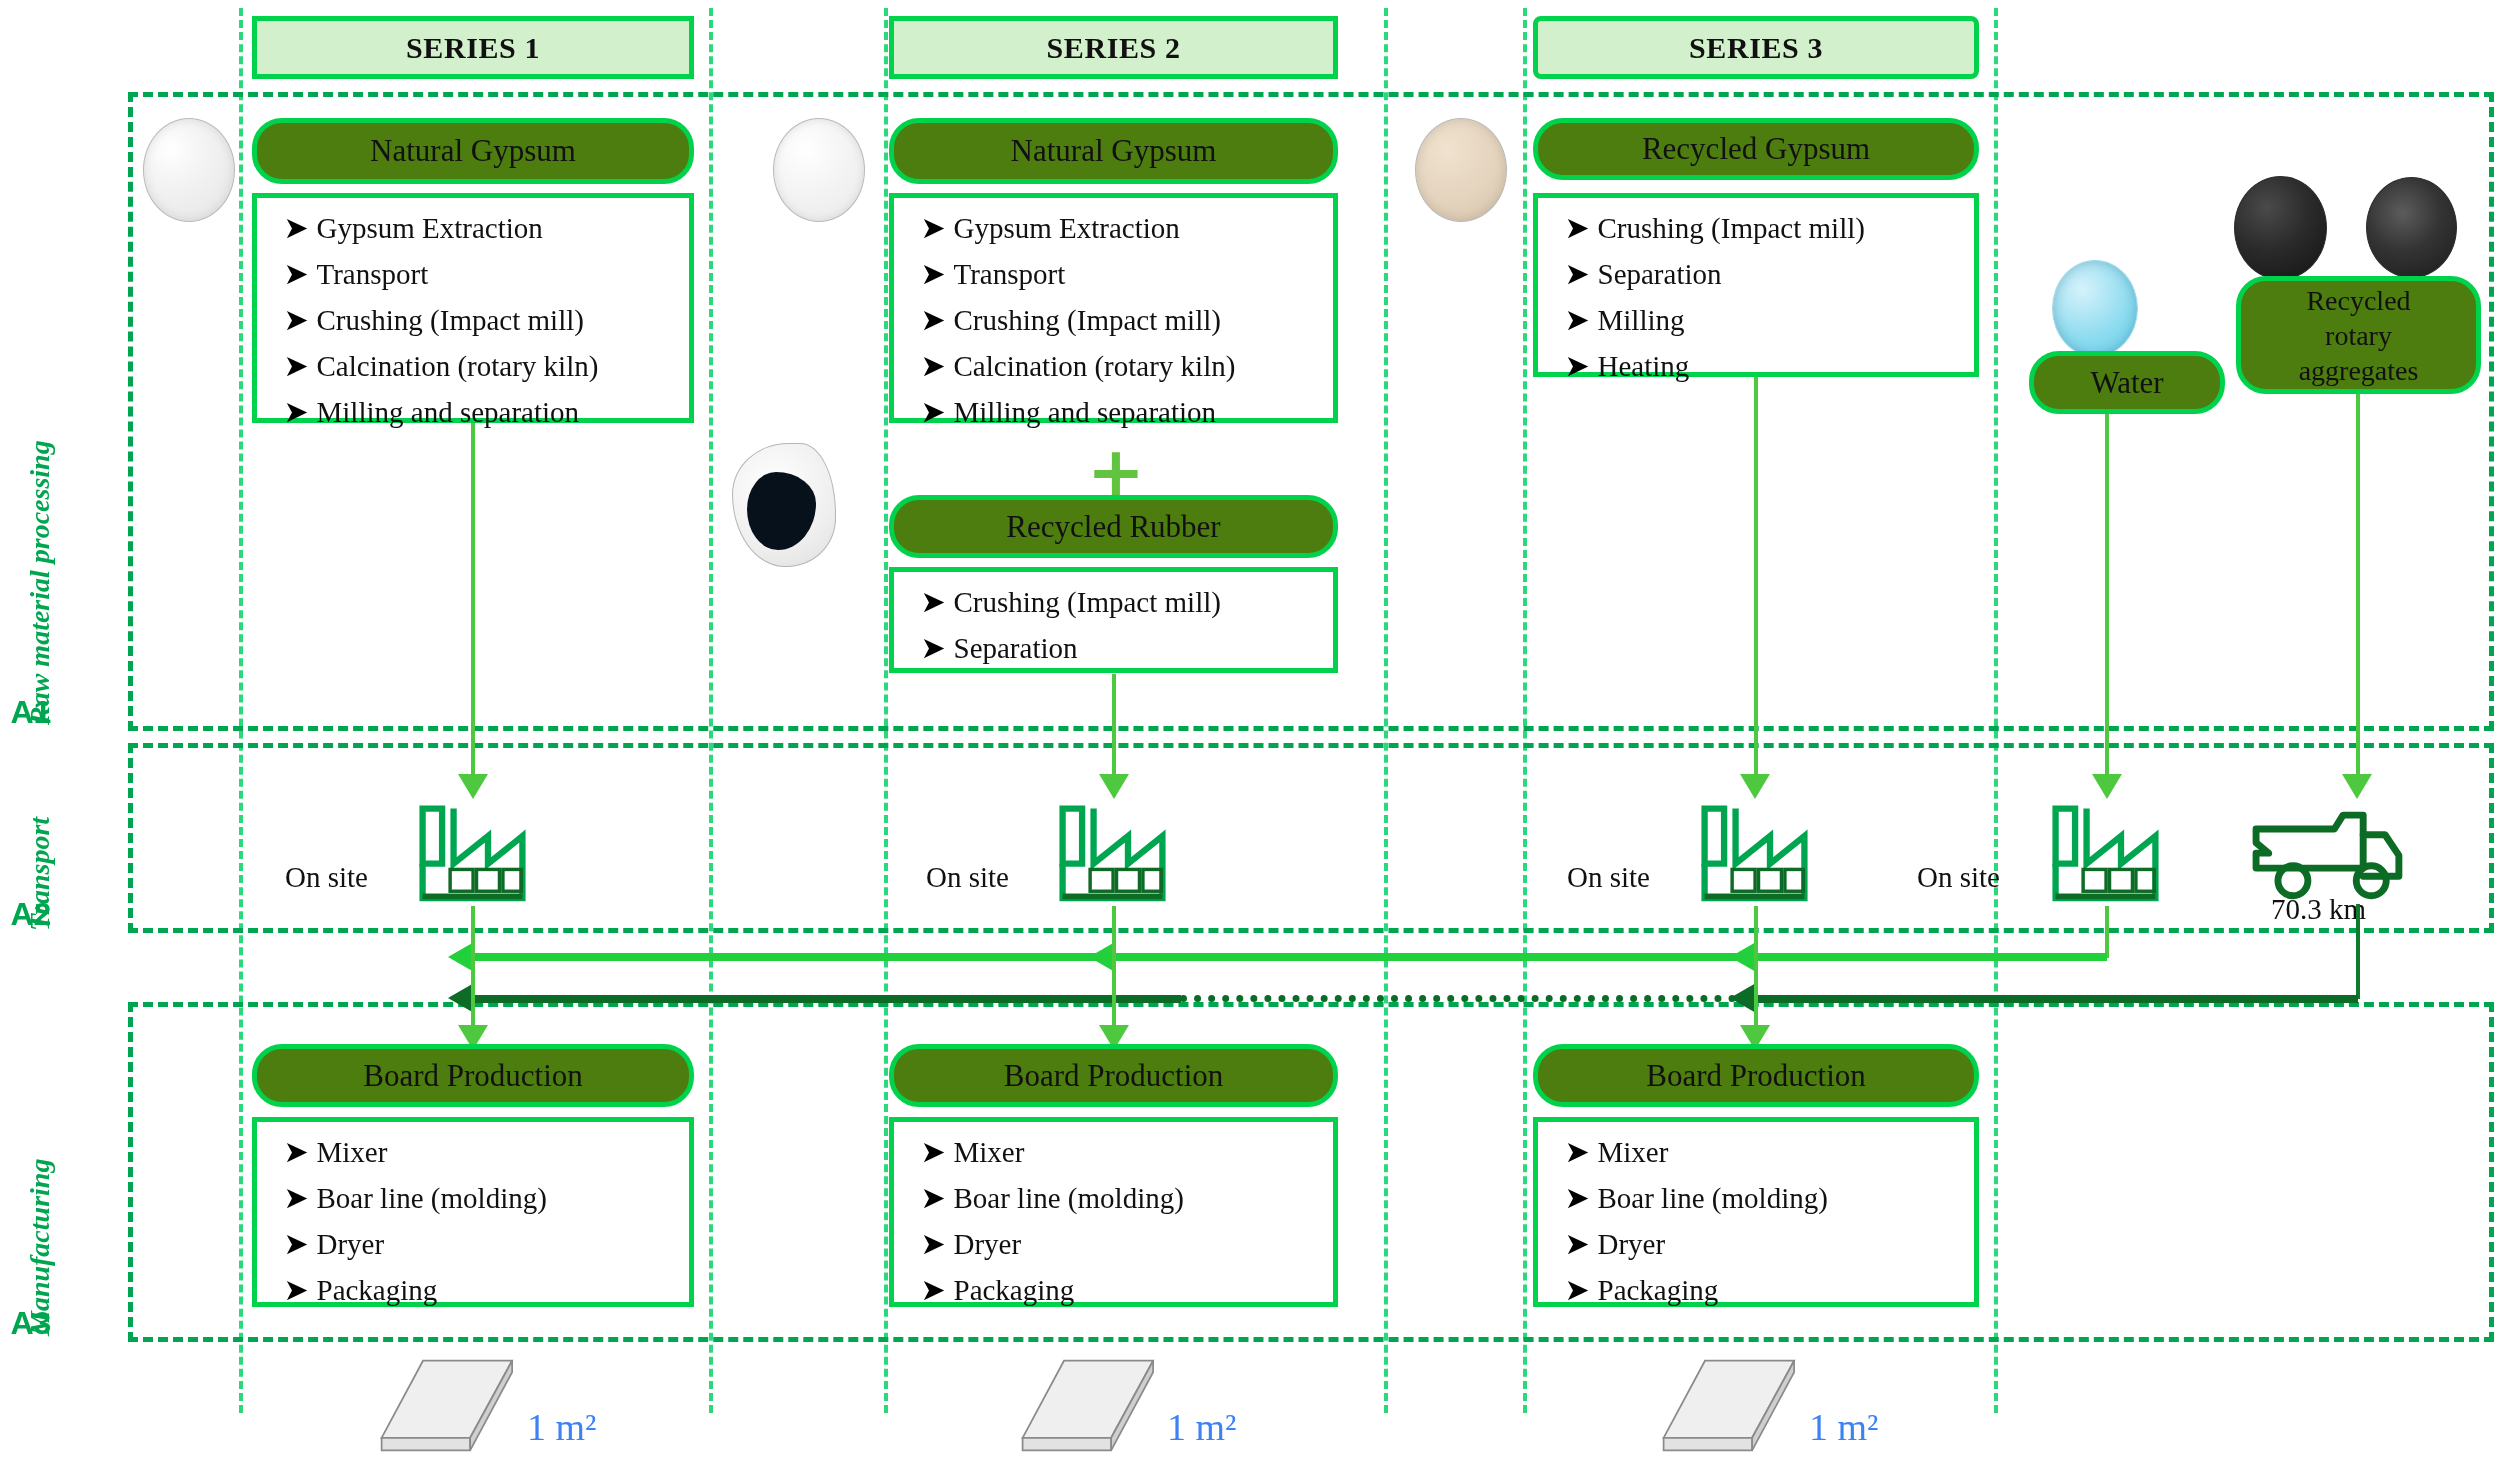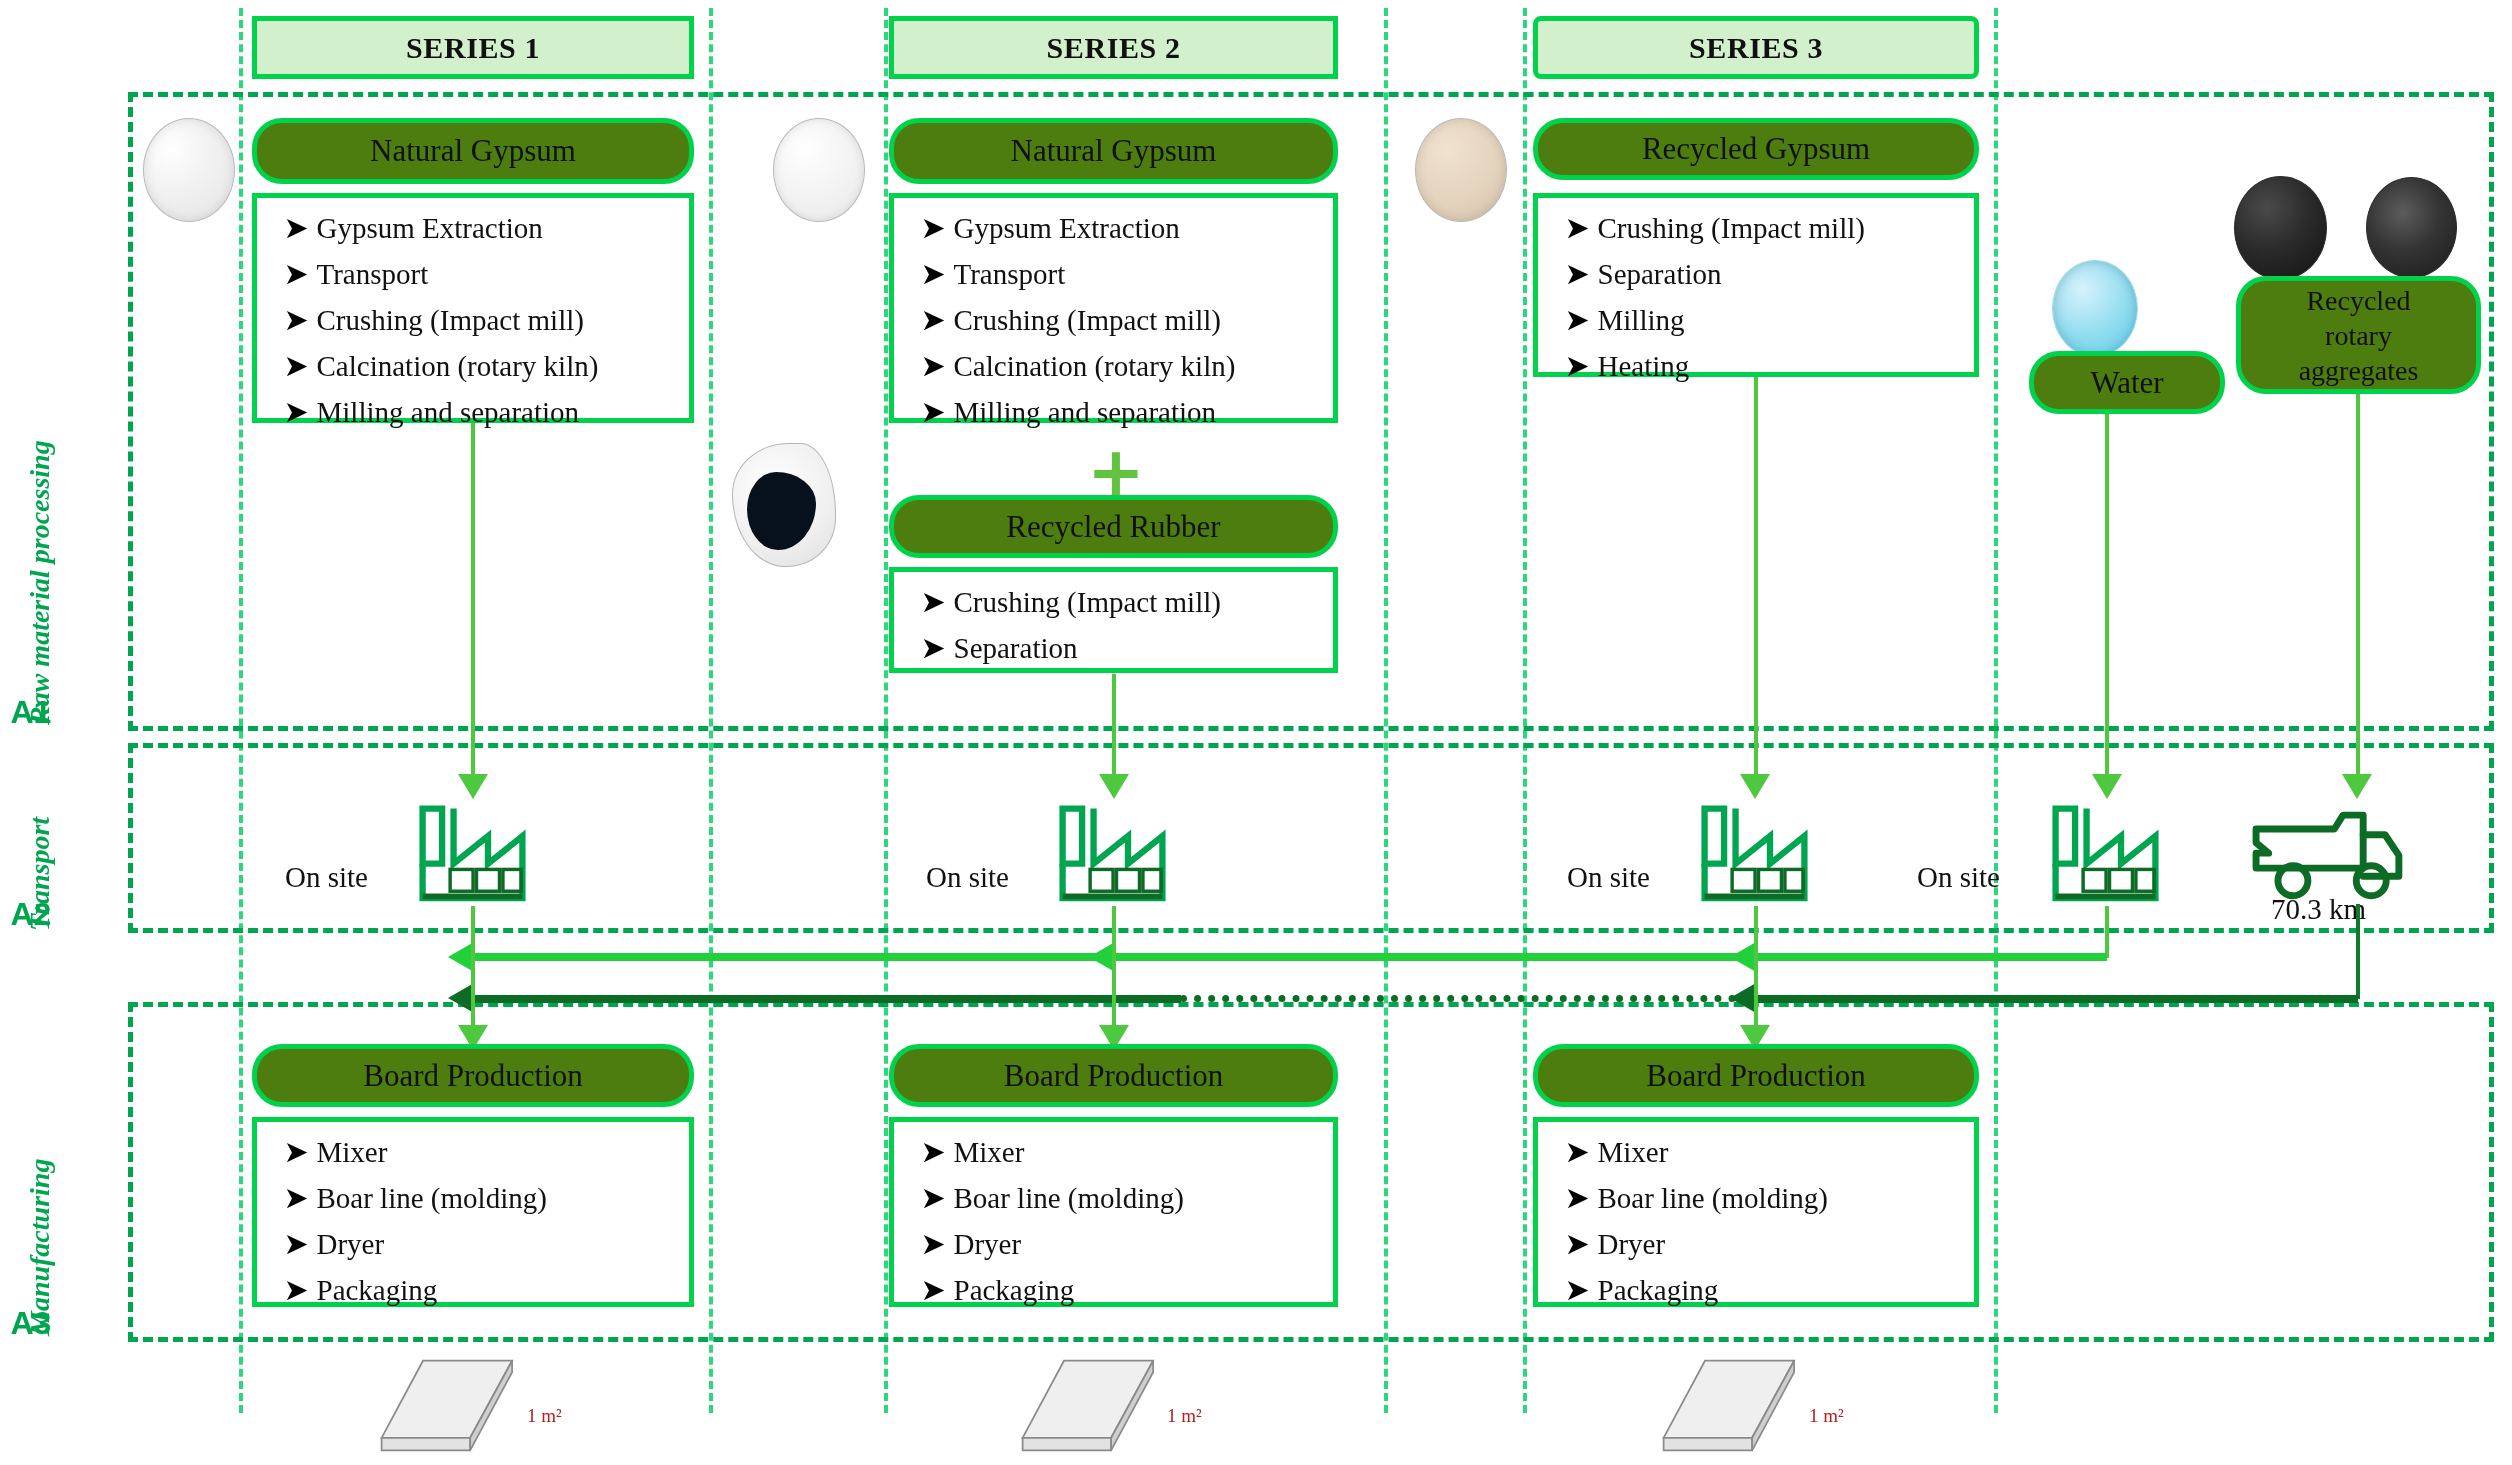"1 m²" .m2-label { color: #b91c1c -> #3b82f6; font-size: 19px -> 38px }
